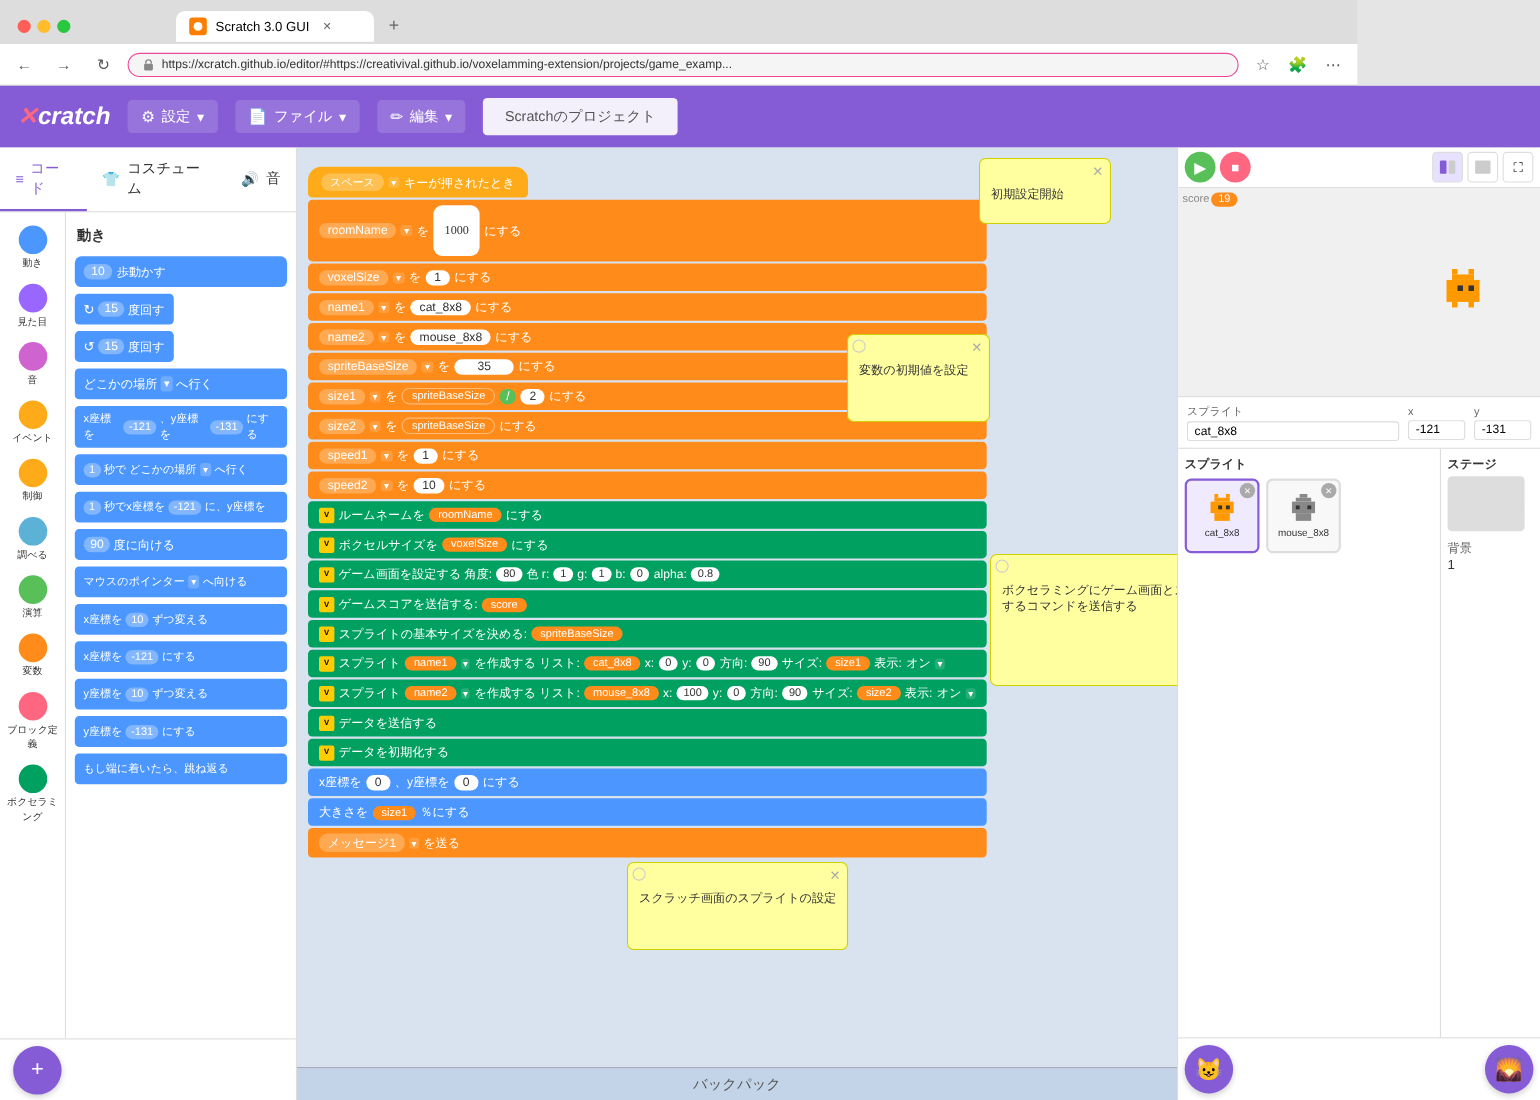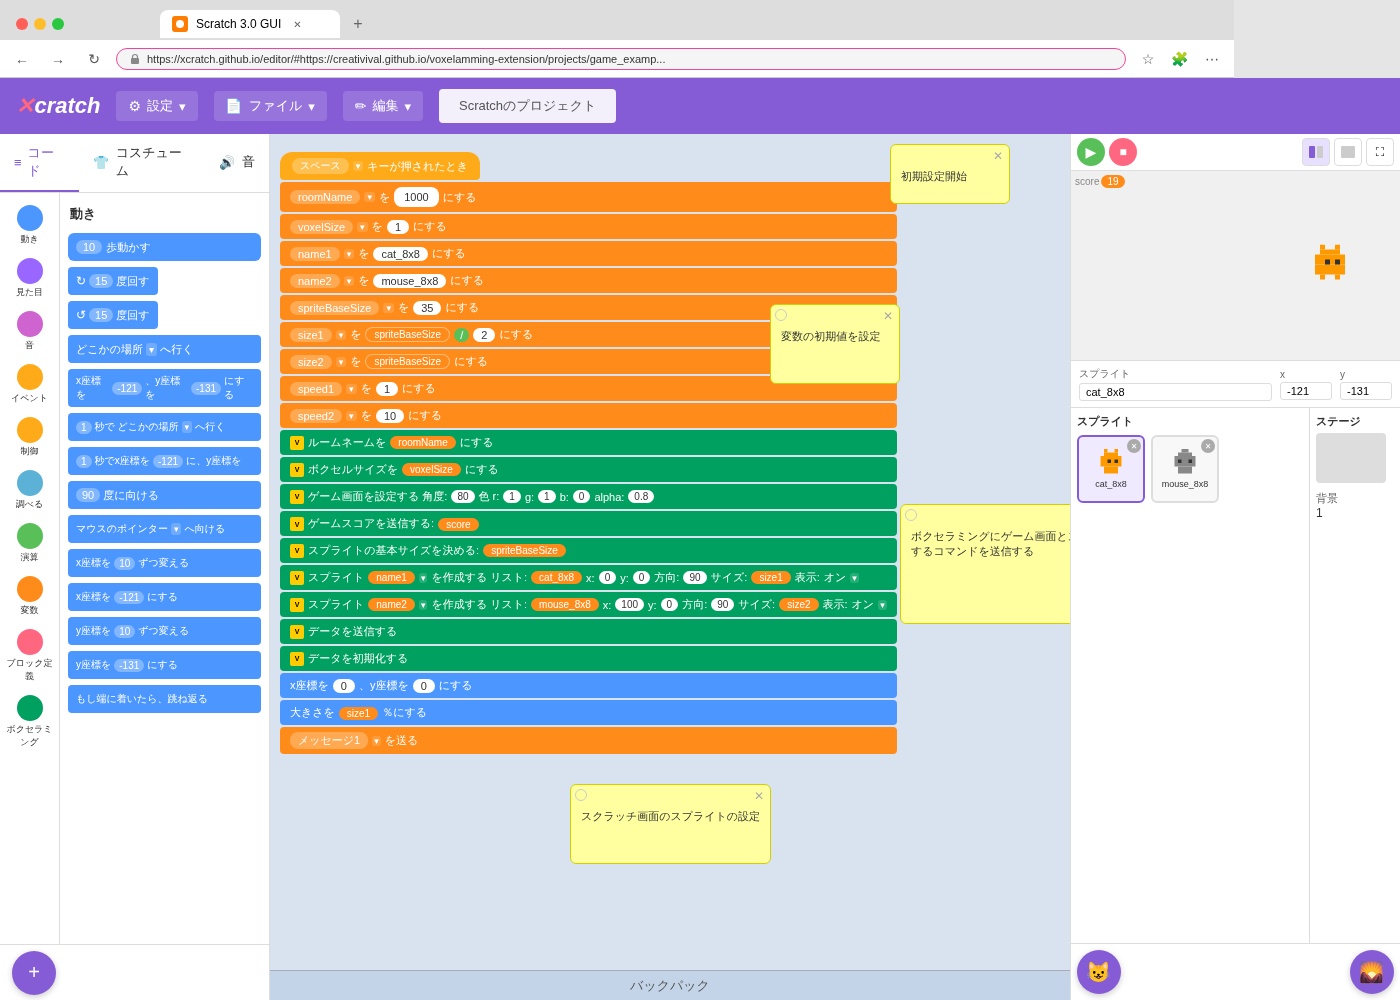"1000" span { font-family: none -> Liberation Serif, serif; padding: 4px 10px -> 17px 10px }
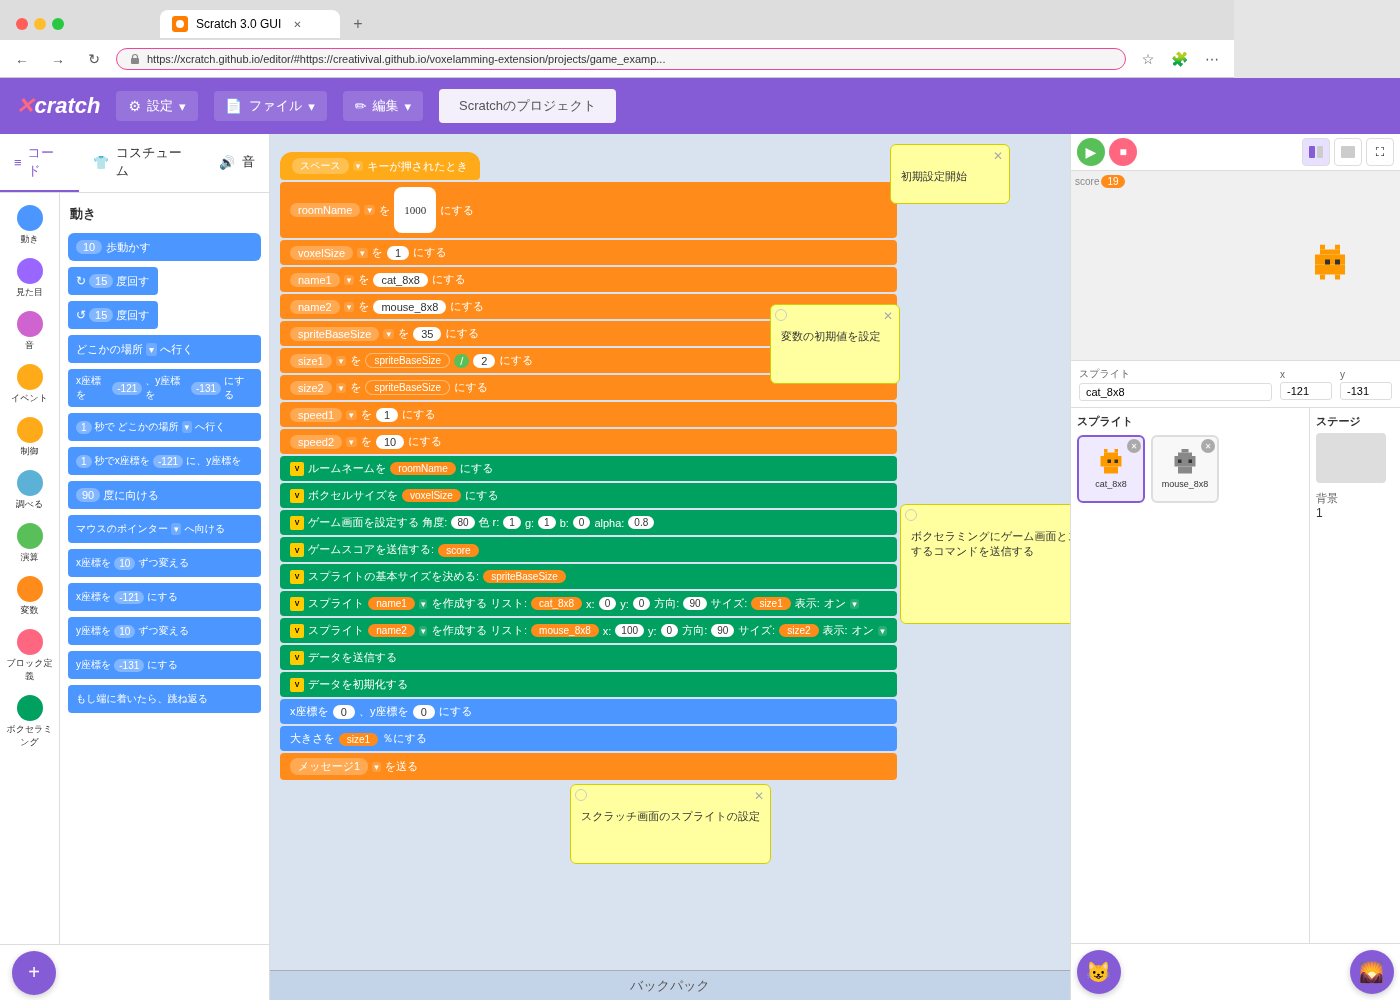"35" span { padding: 1px 8px -> 1px 21px }
